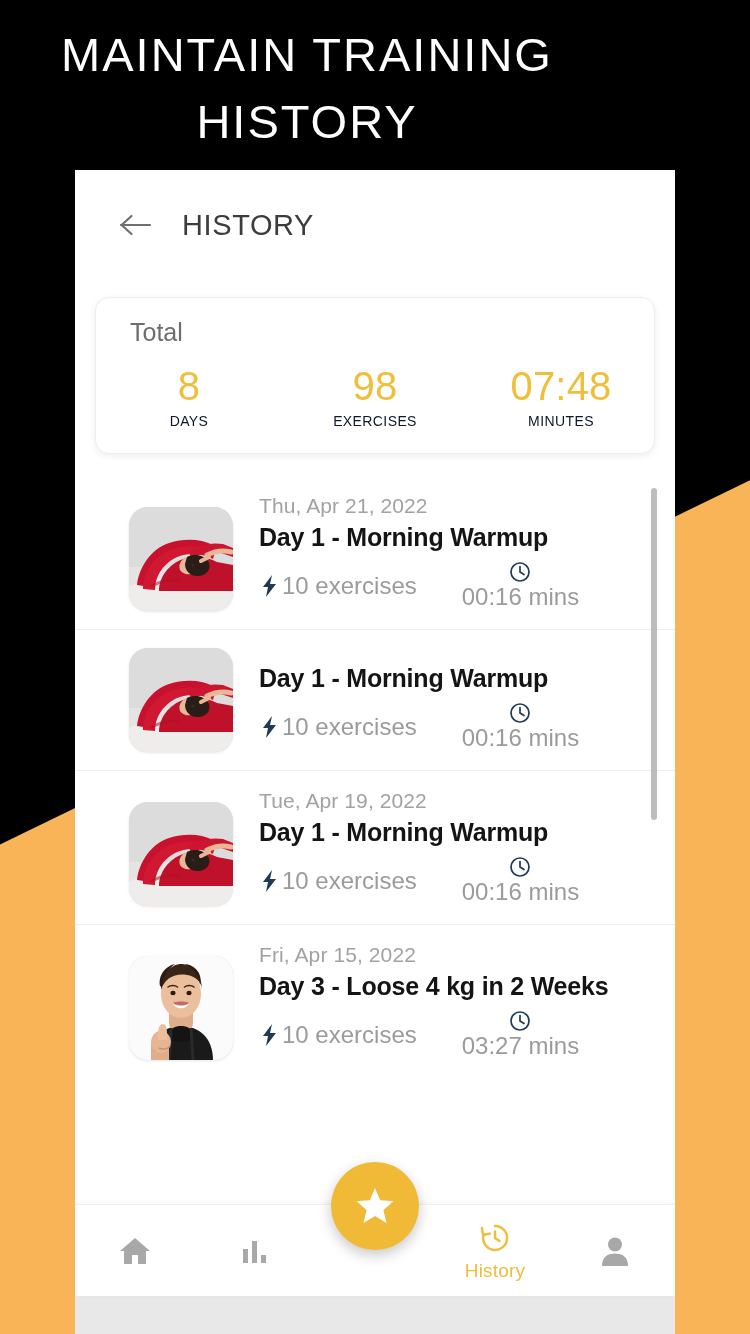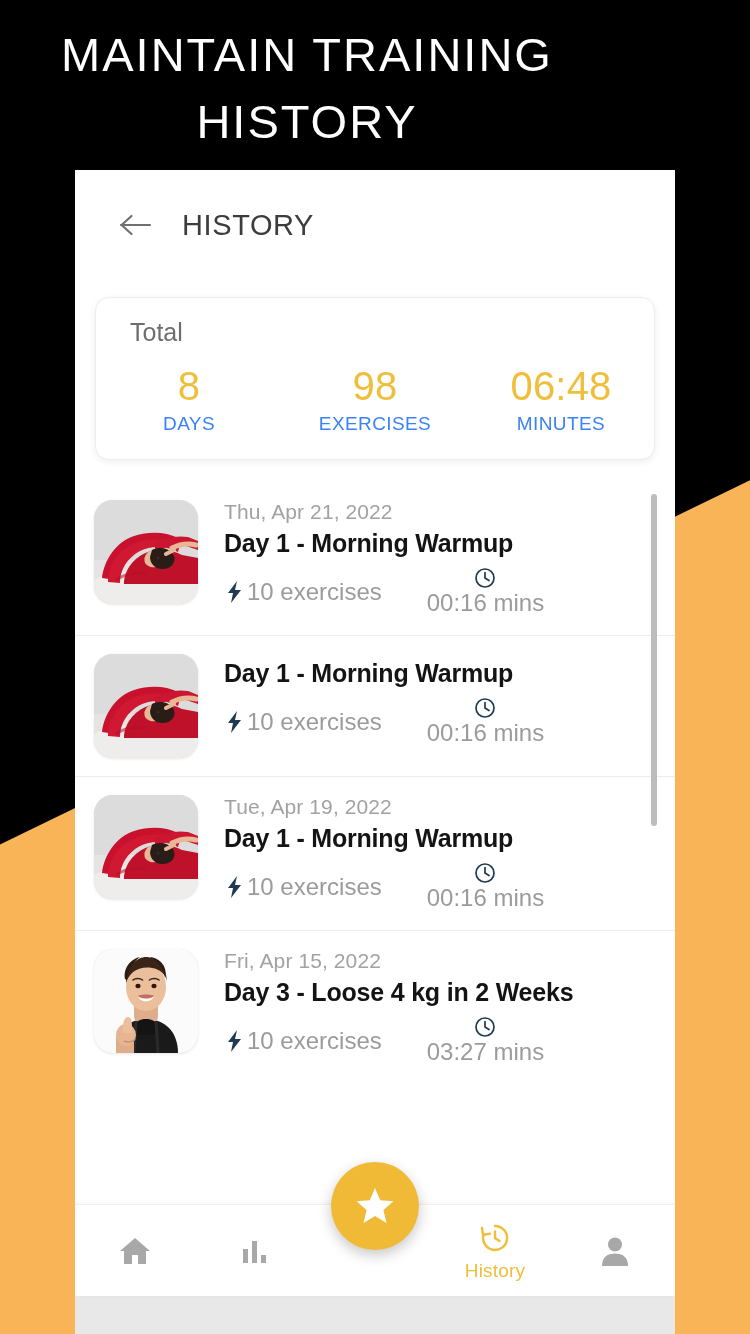"06:48" div.stat-value { text: 06:48 -> 07:48 }
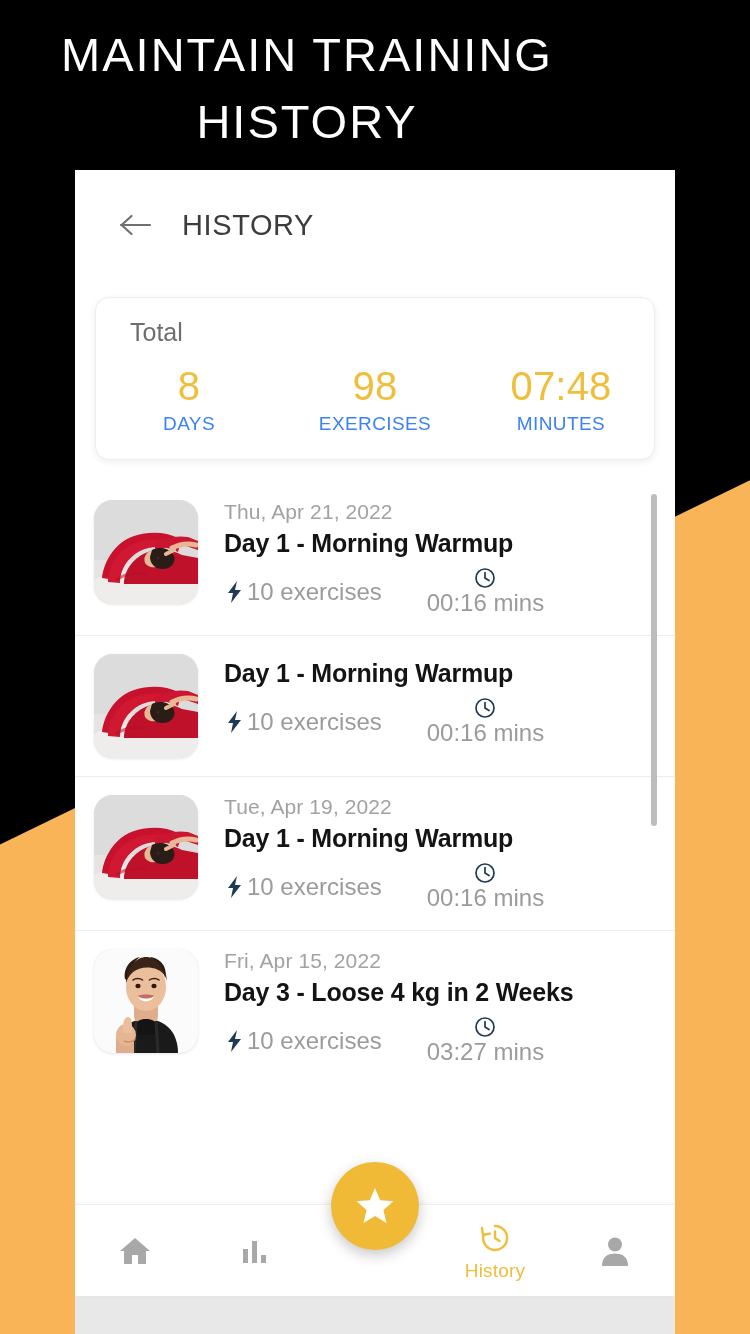"DAYS" .stat-unit { color: #3b82f6 -> #0f172a; font-size: 19px -> 14px }
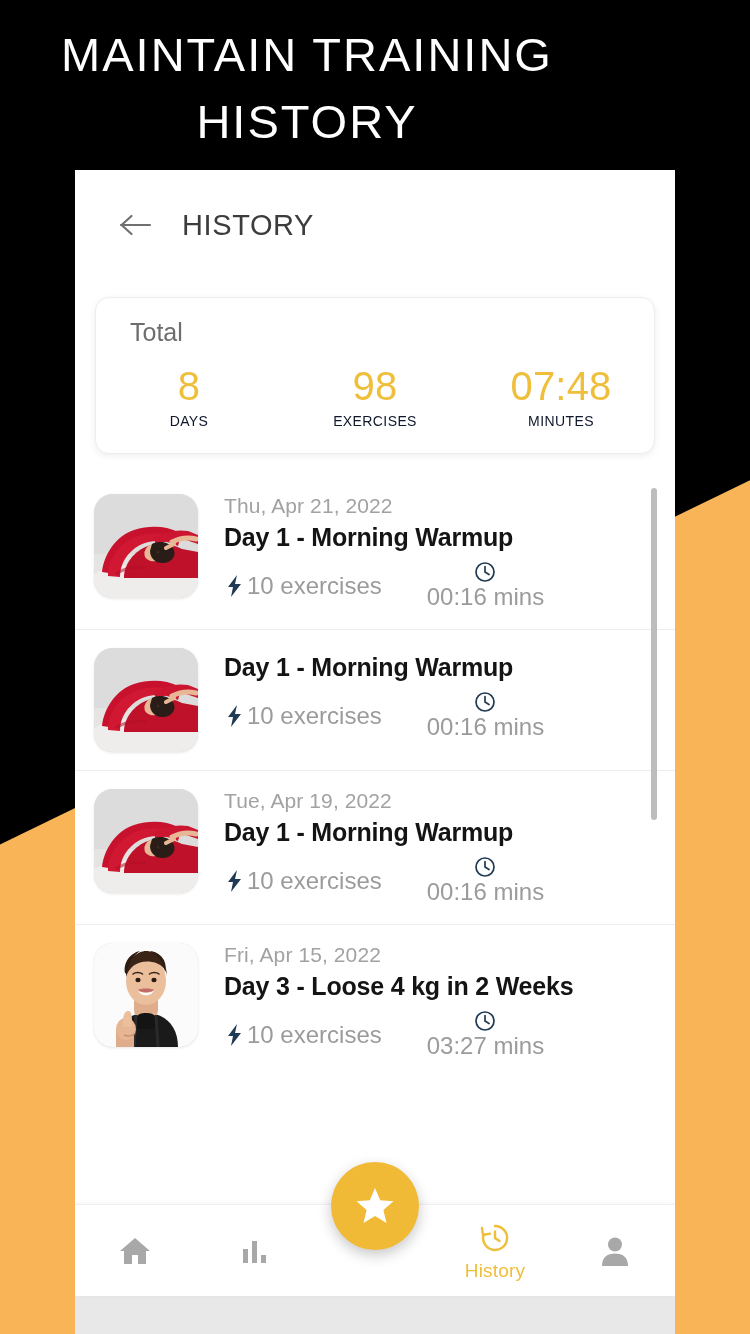"Thu, Apr 21, 2022" .hist-row { align-items: flex-start -> flex-end; padding: 18px 0 18px 19px -> 18px 0 18px 54px }
